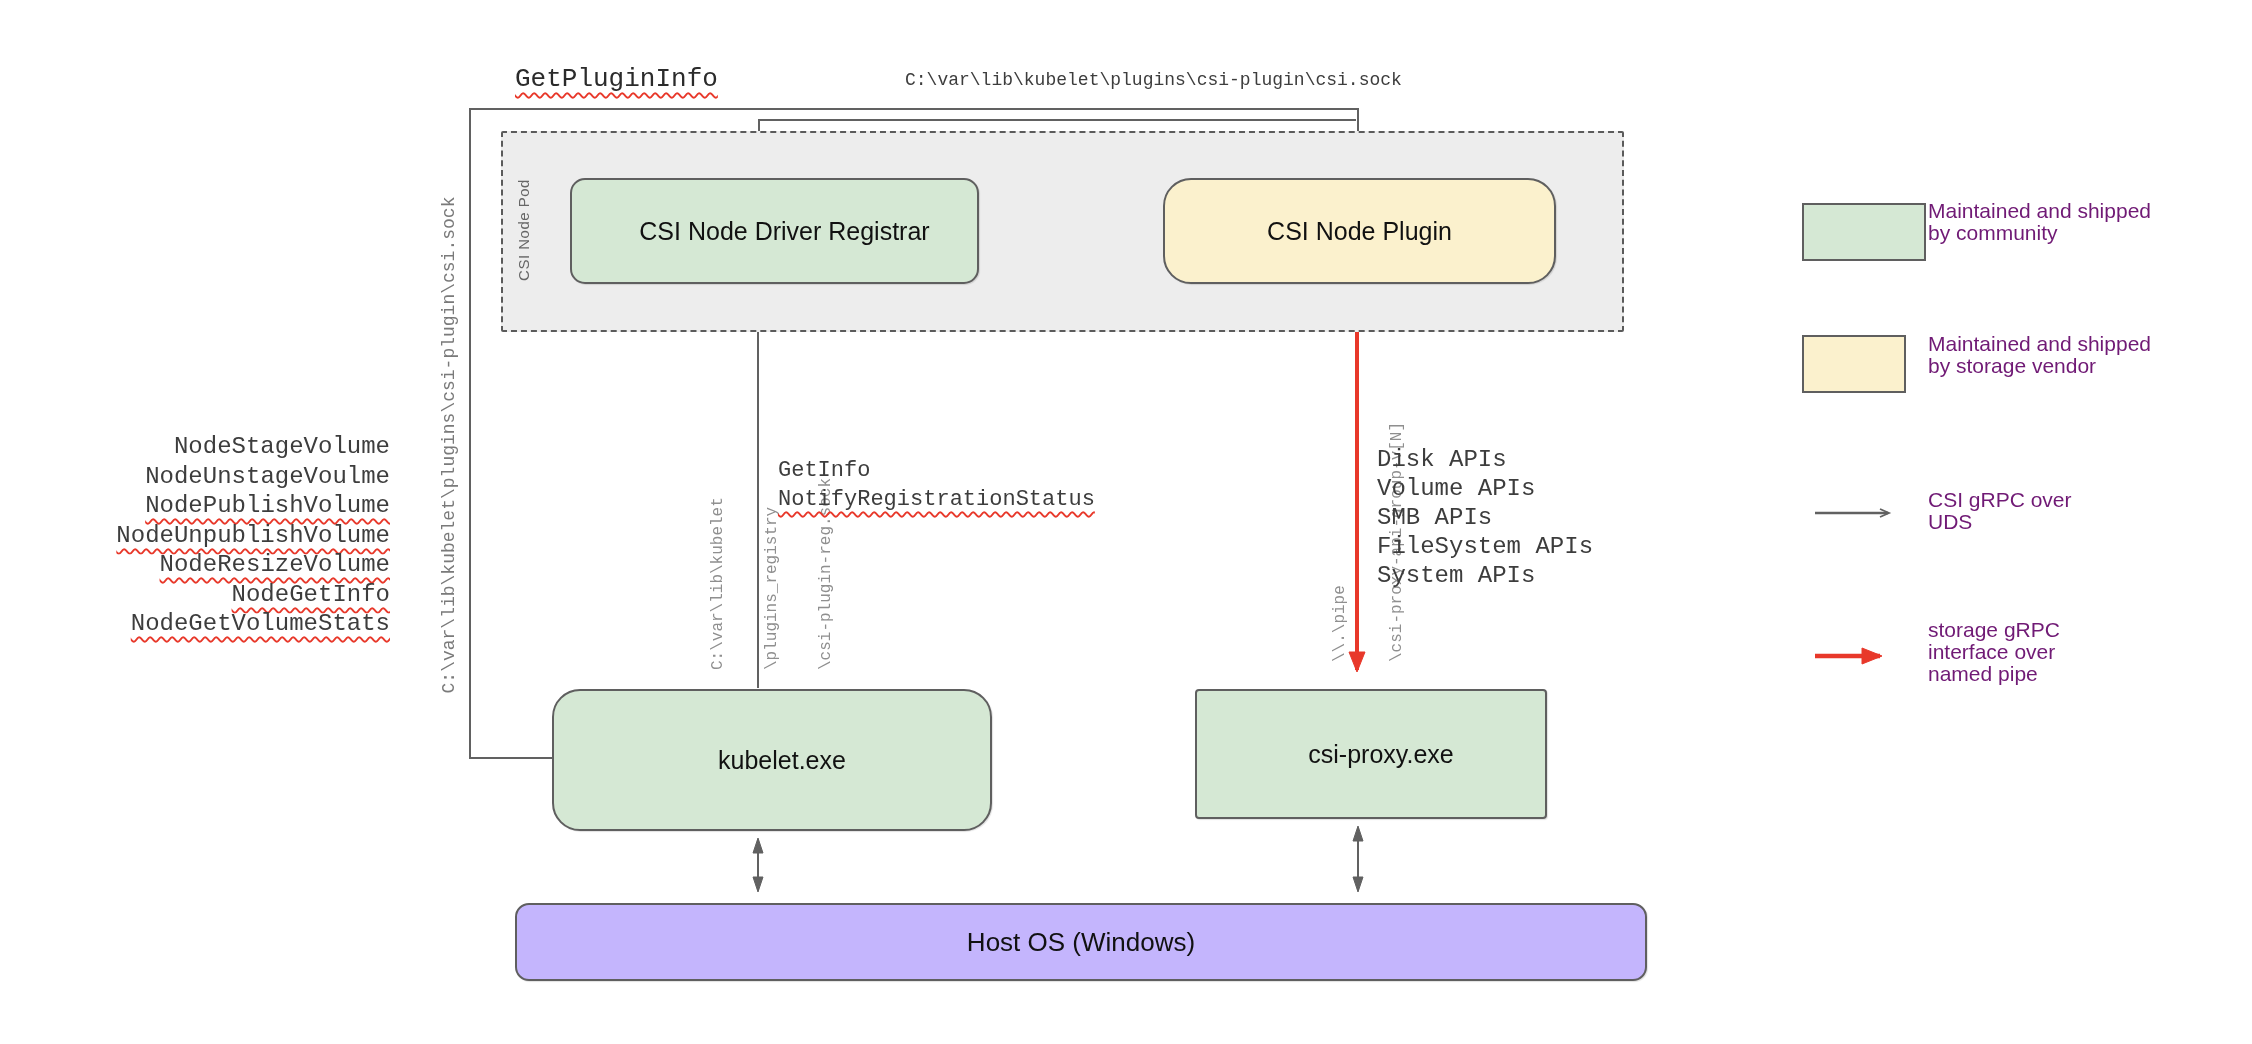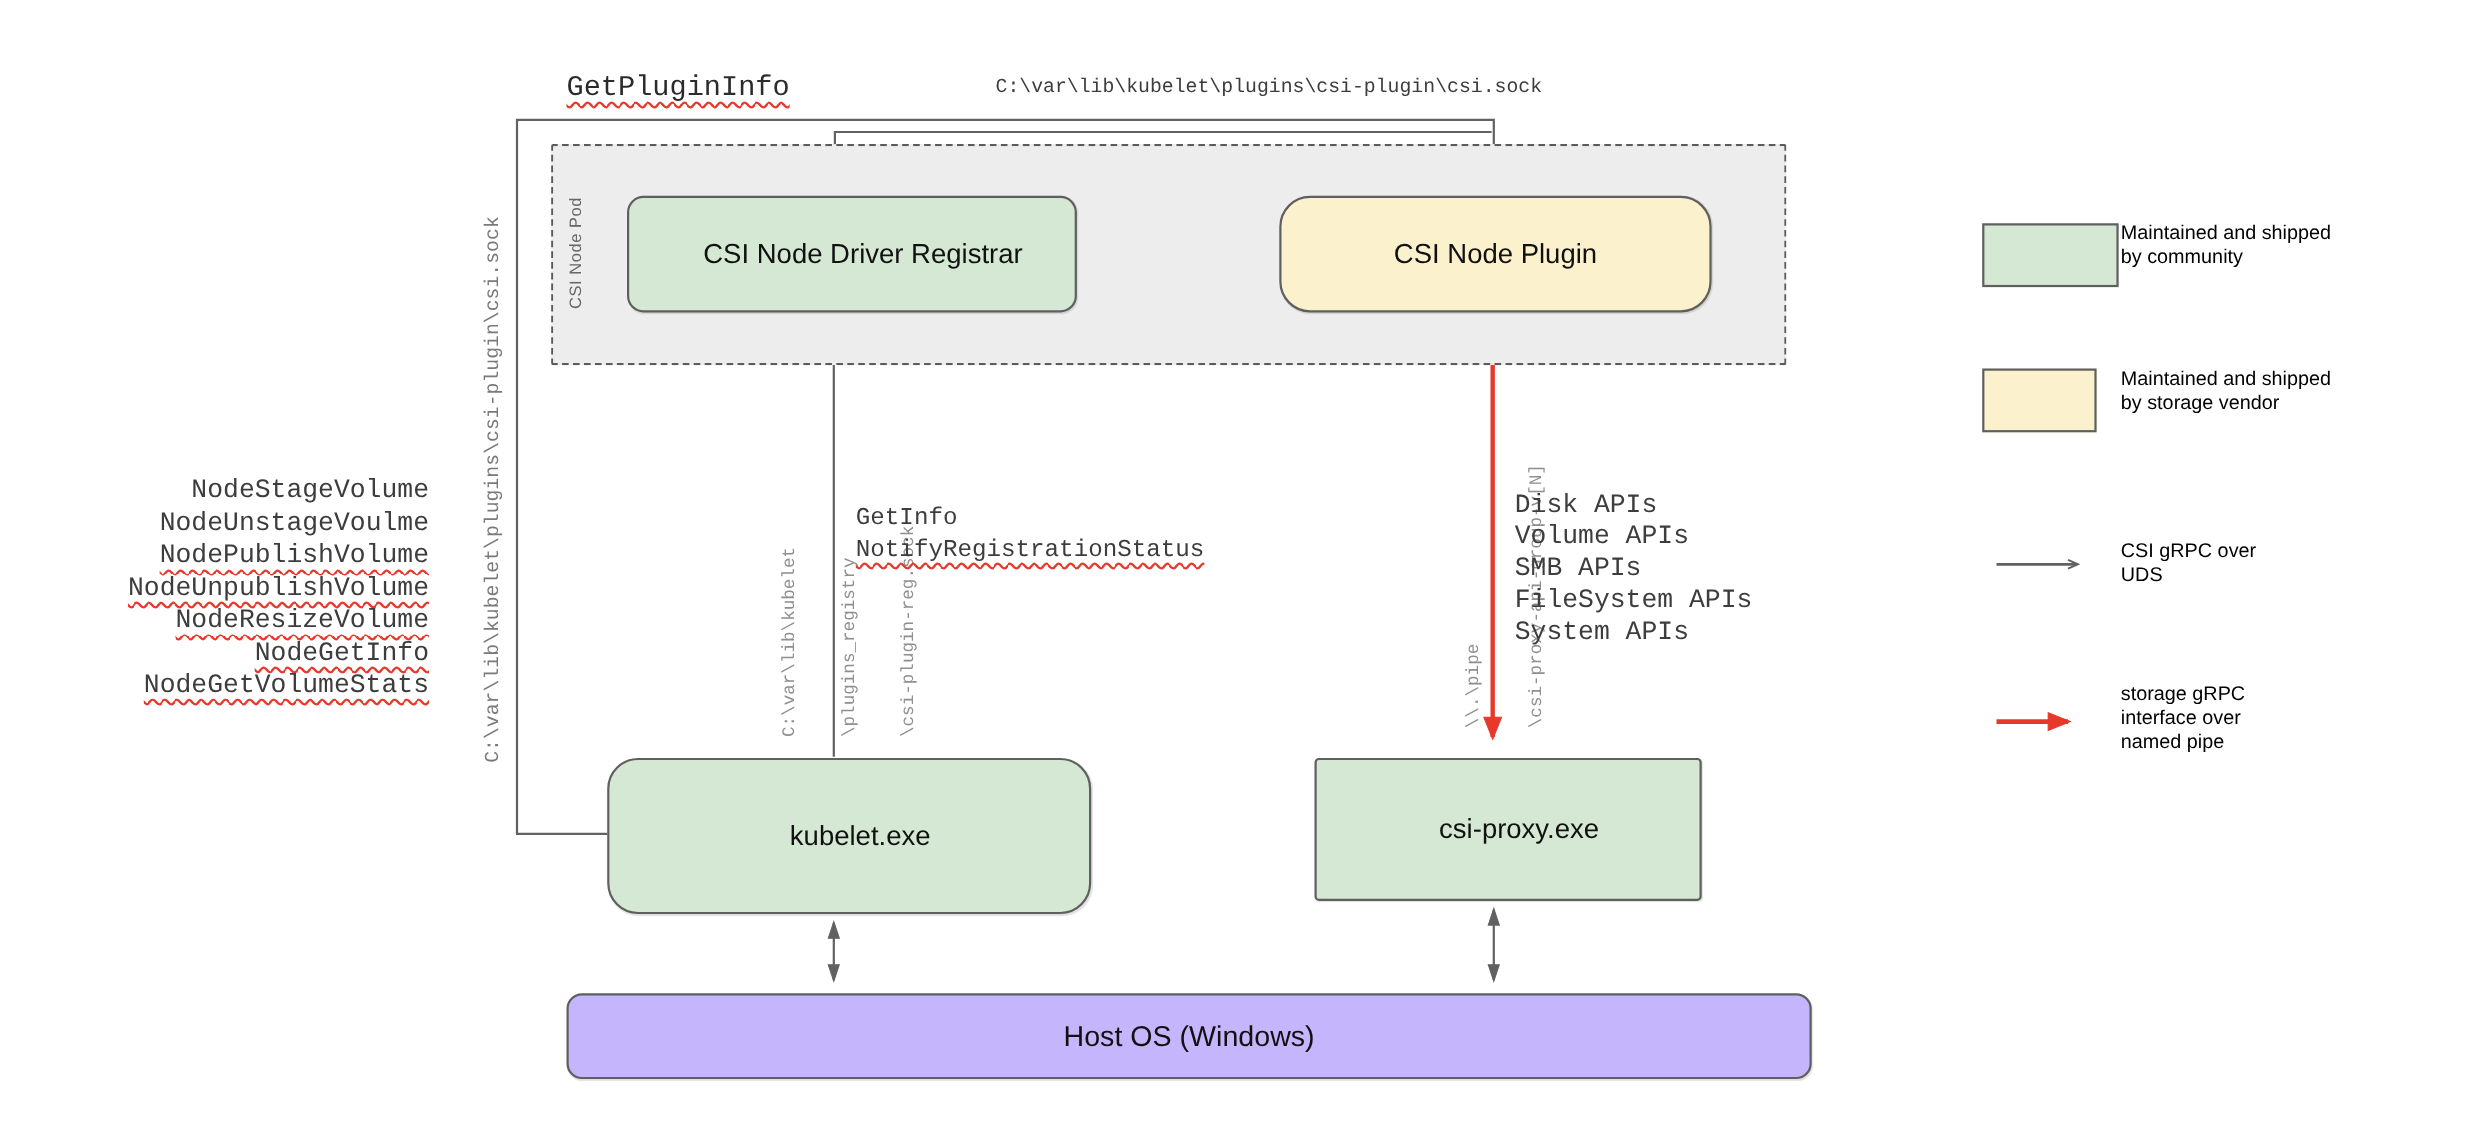"Maintained and shipped" .legend-label { color: #000000 -> #701a75; font-size: 18px -> 21px }
